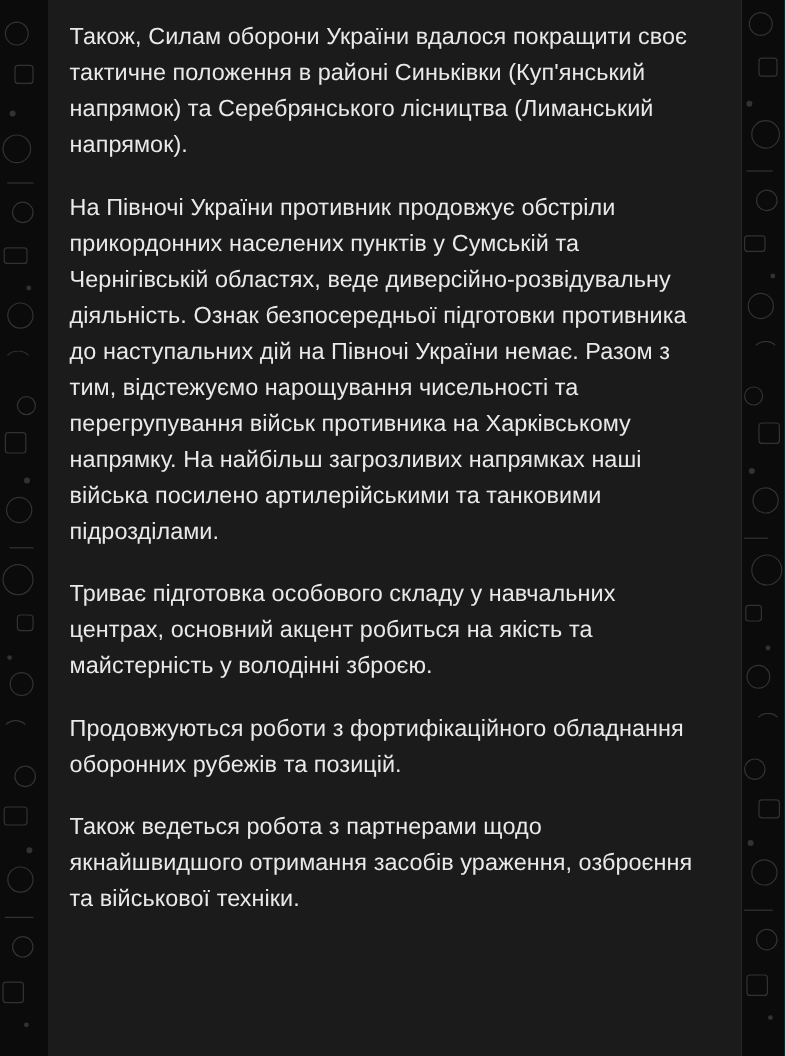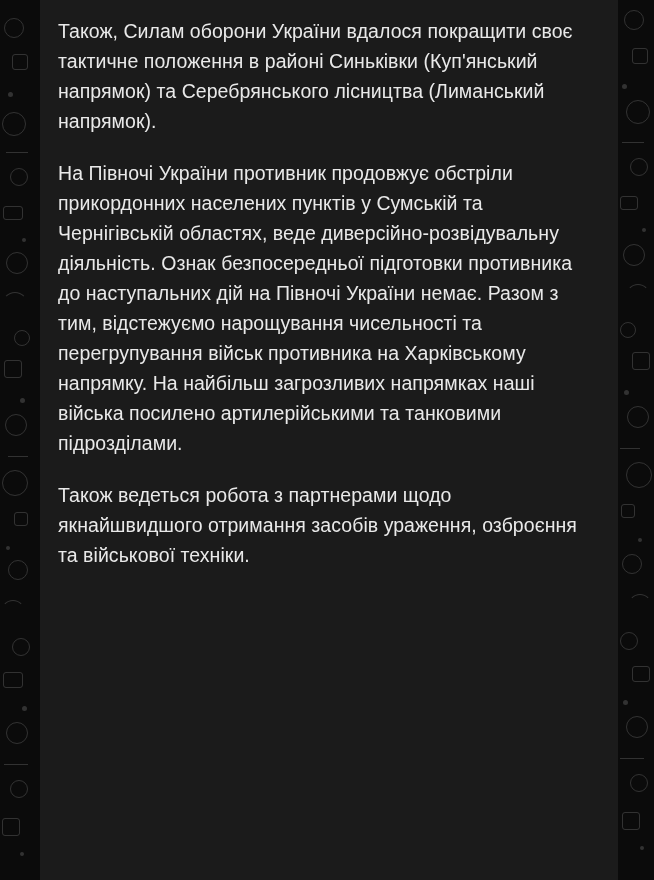"Триває підготовка особового складу у" p.msg-text { html: none -> <p>Триває підготовка особового складу у навчальних центрах, основний акцент робиться на якість та майстерність у володінні зброєю.</p> }
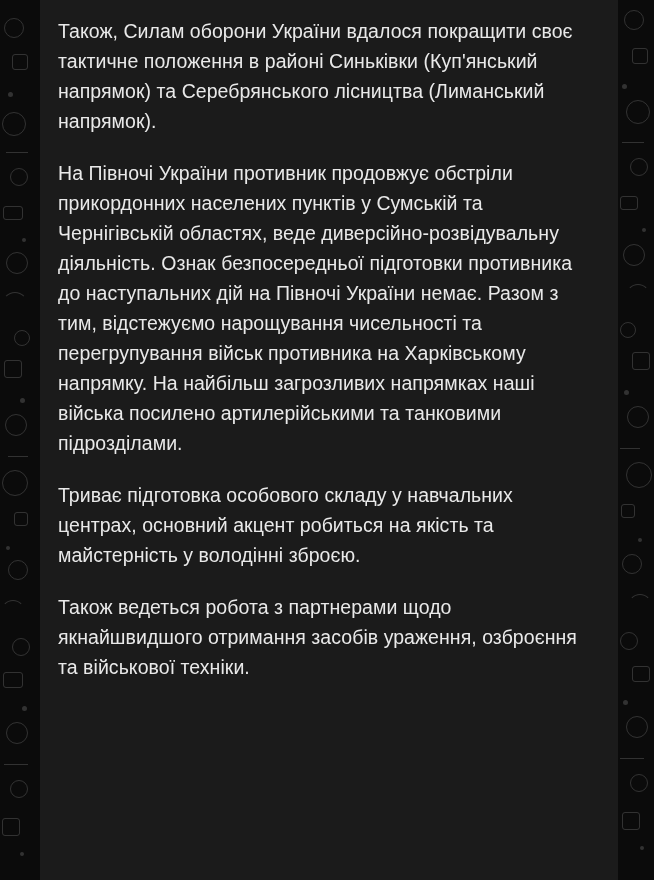"Продовжуються роботи з фортифікаційного" p.msg-text { html: none -> <p>Продовжуються роботи з фортифікаційного обладнання оборонних рубежів та позицій.</p> }
